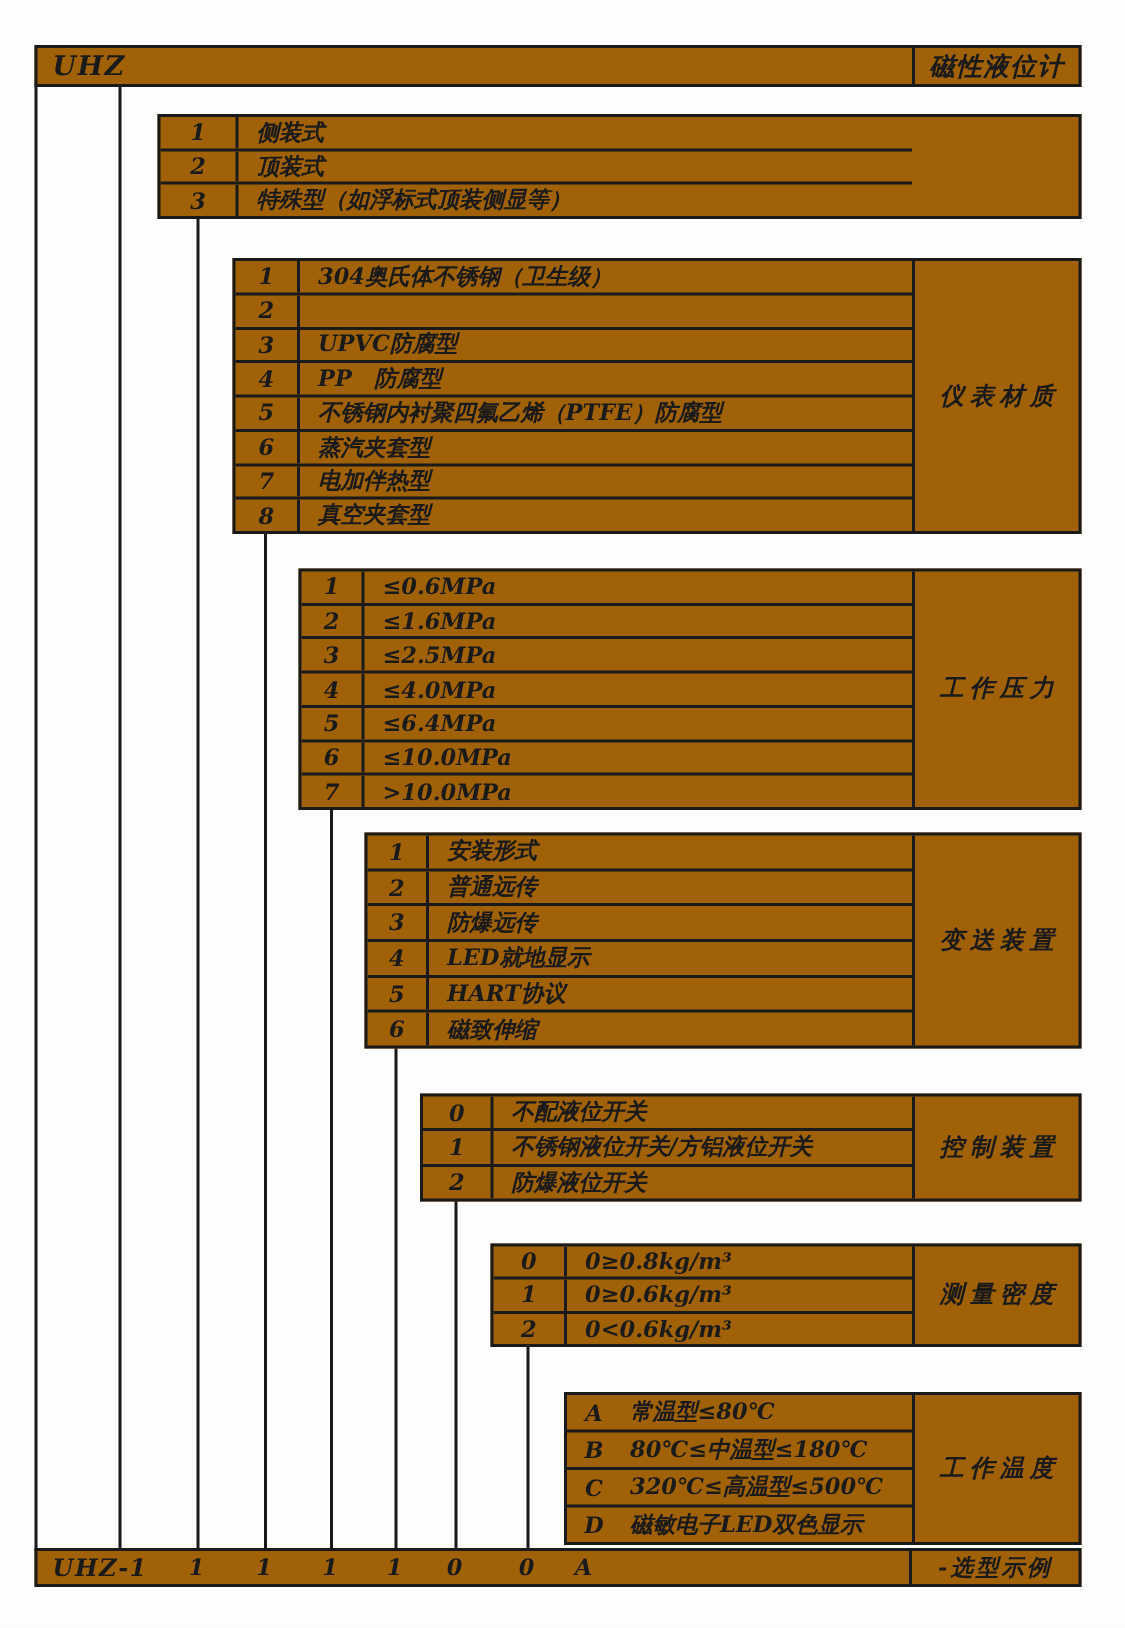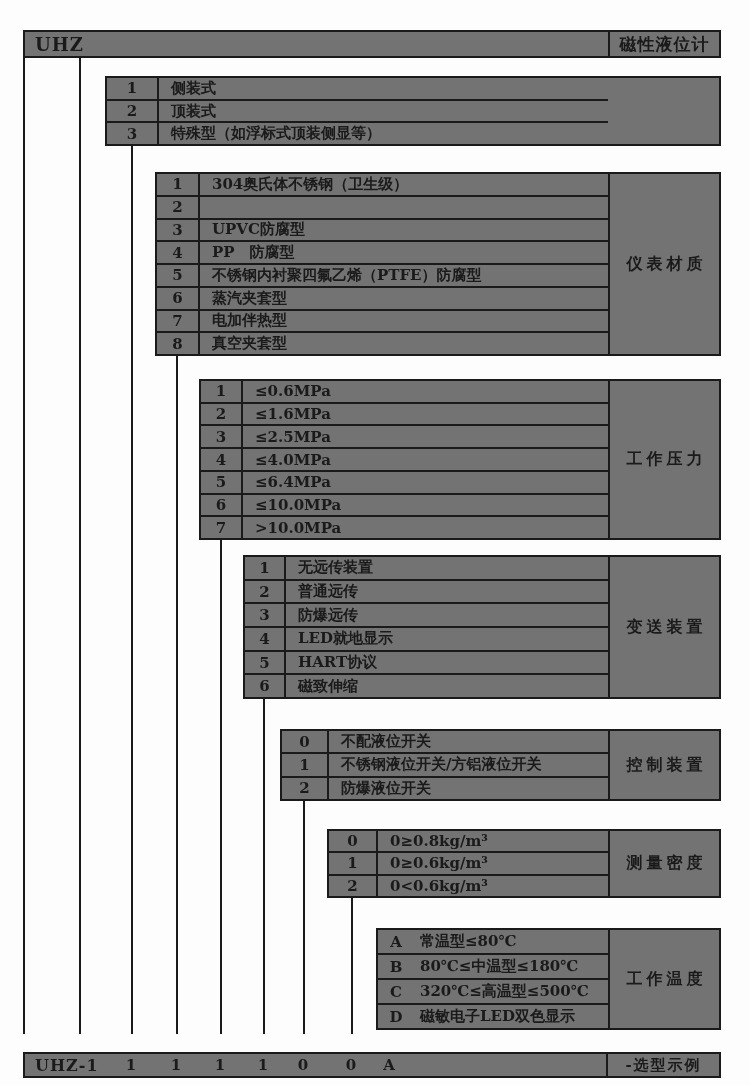"UHZ" .box { background: #737373 -> #a16207; font-style: none -> italic }
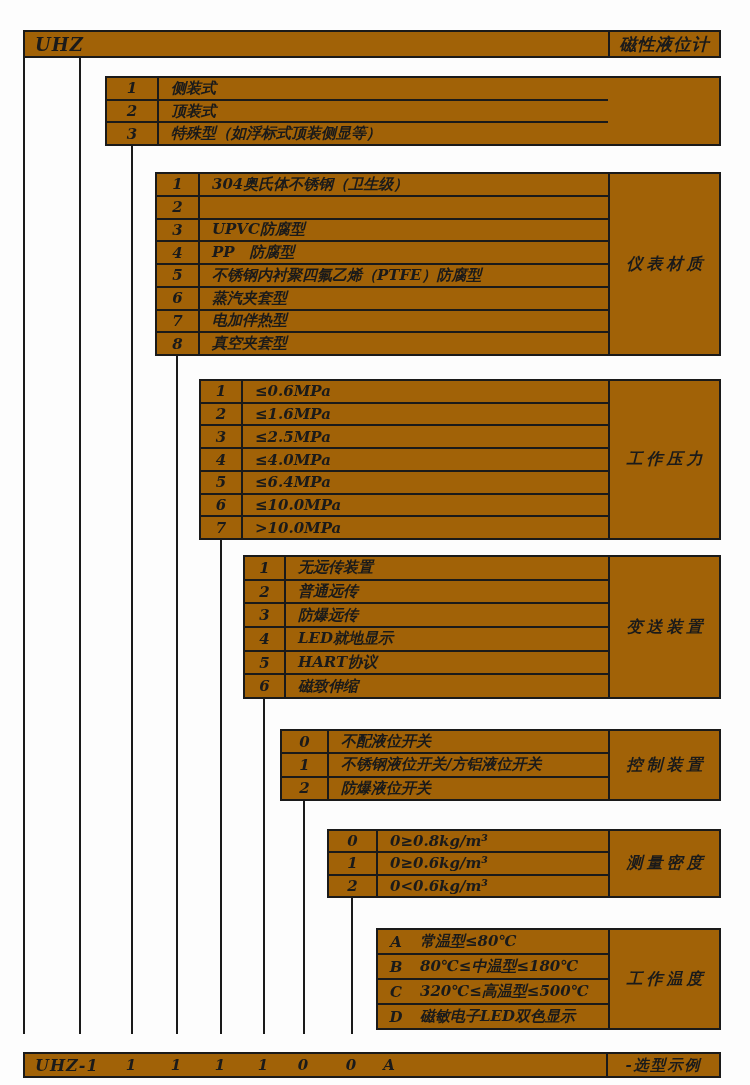"无远传装置" div.desc { text: 无远传装置 -> 安装形式 }
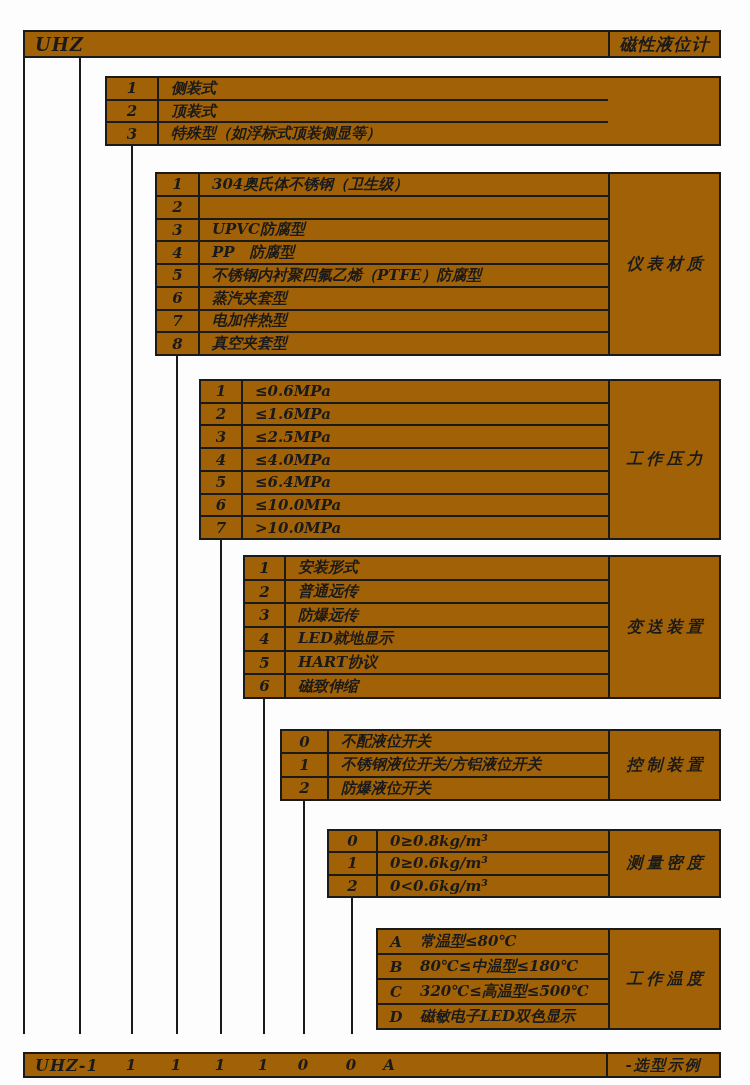"UHZ-1" .band { margin-top: 20px -> none }
